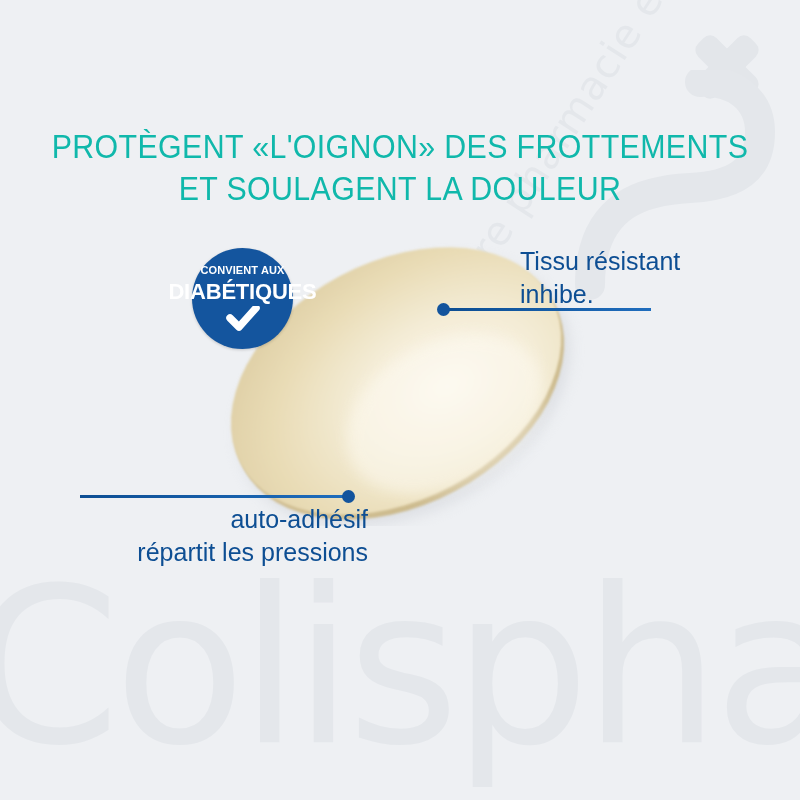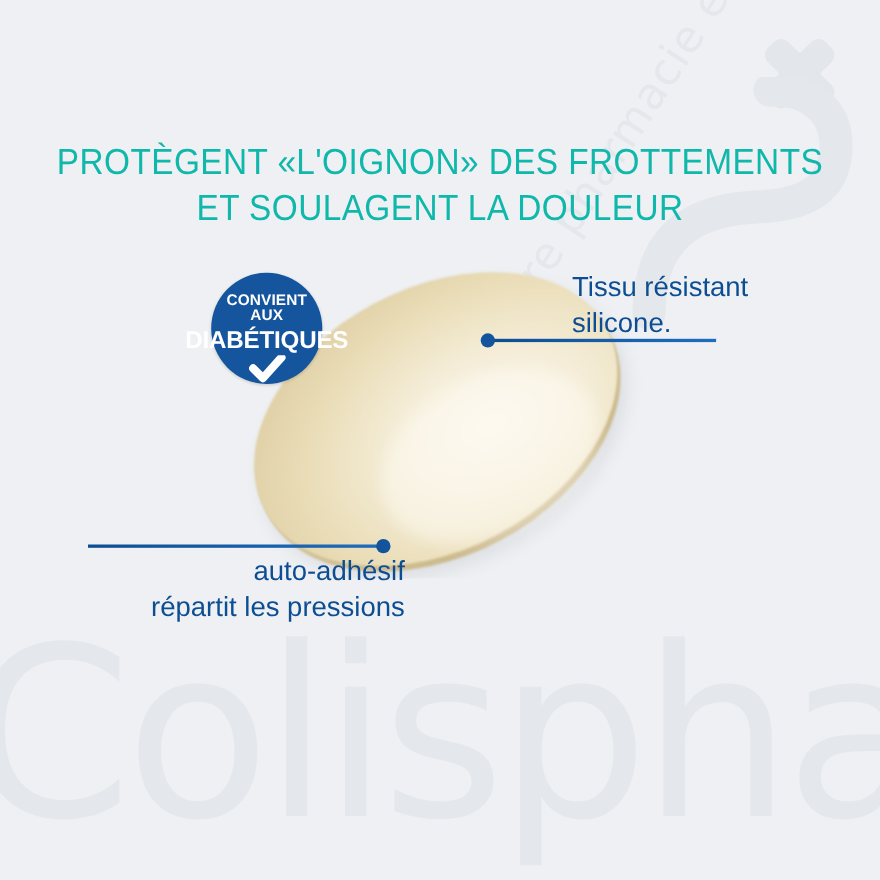"CONVIENT AUX" #badge-diabetic .b-l1 { font-size: 14px -> 11px; text-align: center -> none }
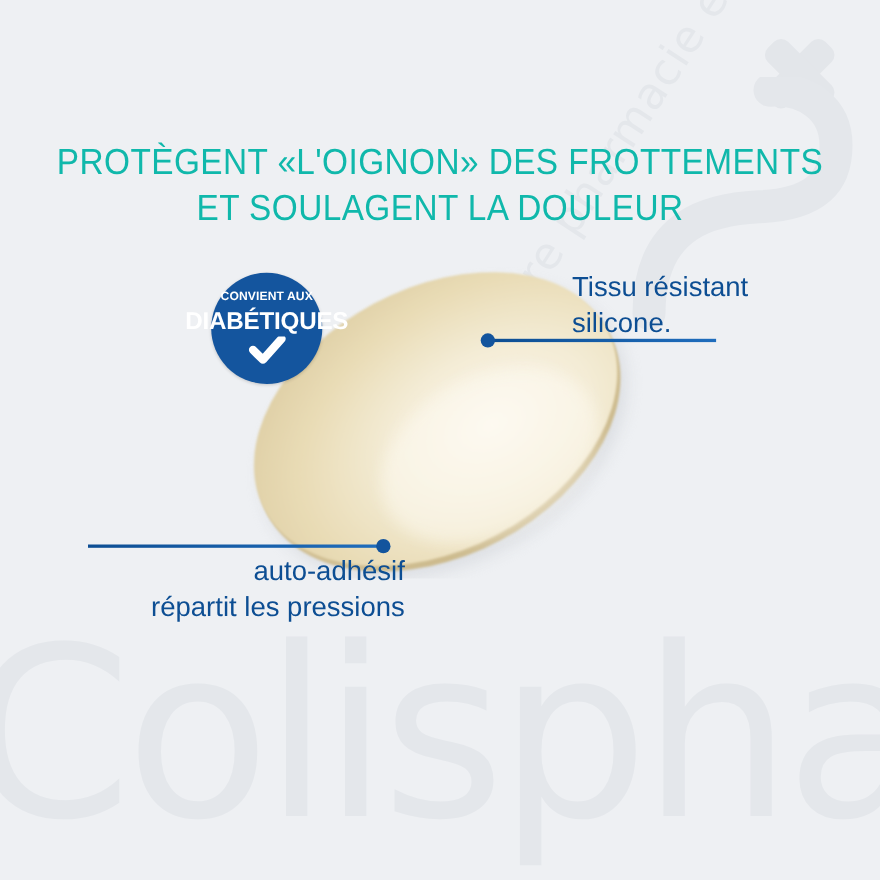"silicone." div.anno-text { text: silicone -> inhibe }
